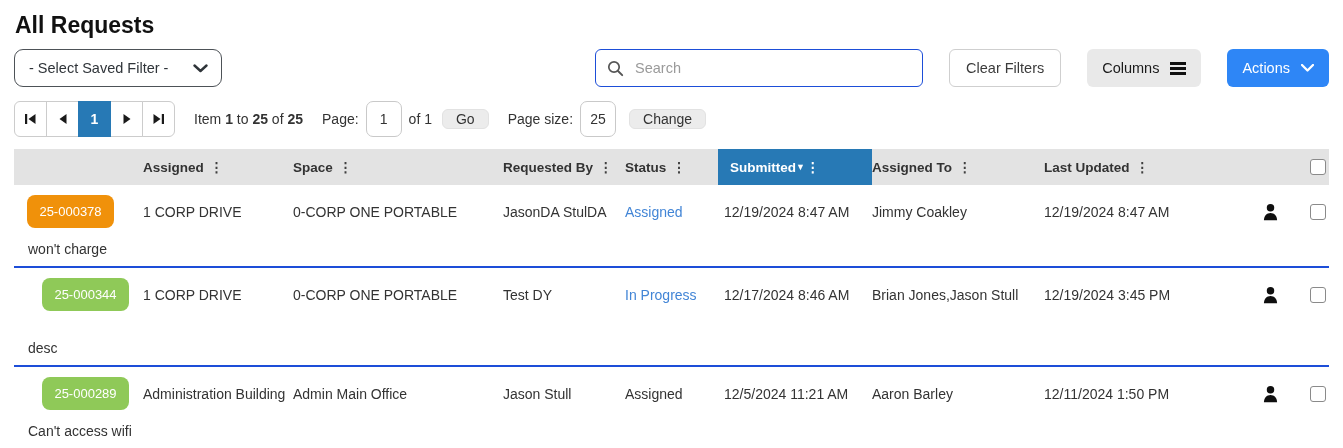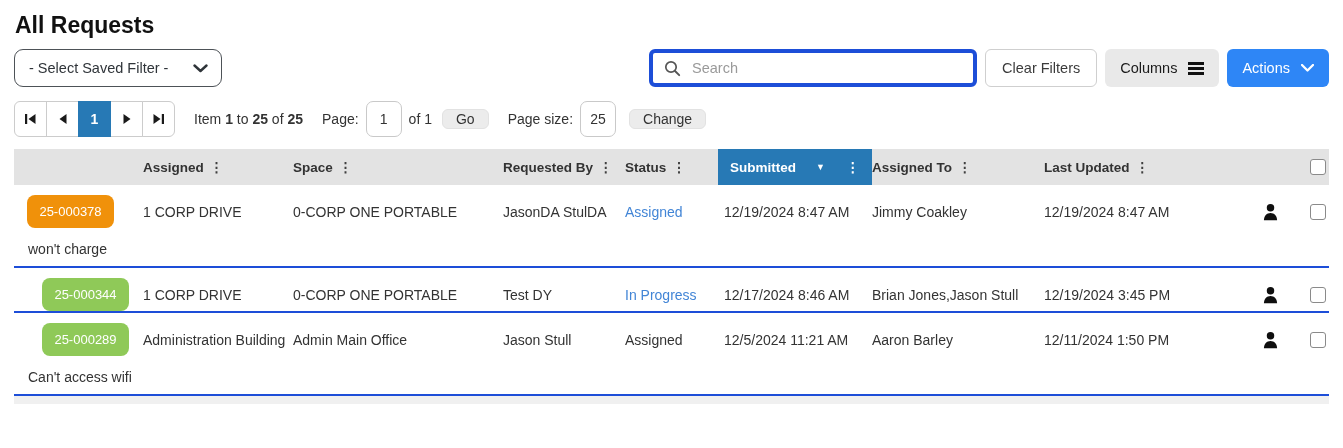"Search" .search-box { border: 4px solid #1d4ed8 -> 1px solid #1d4ed8 }
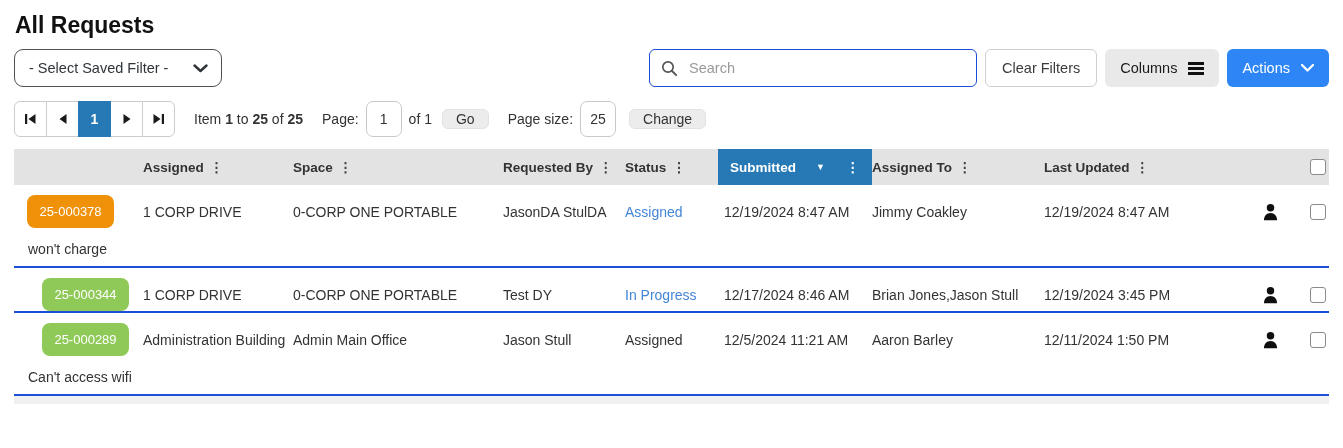"Clear Filters" .btn { margin-left: none -> 18px }
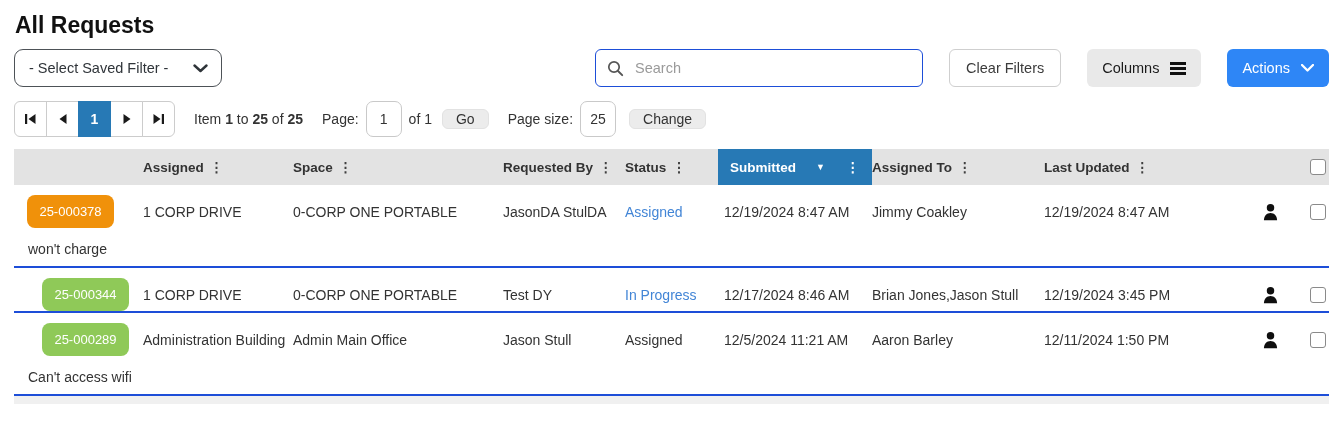"Submitted" .th-submitted { gap: 20px -> 0 }
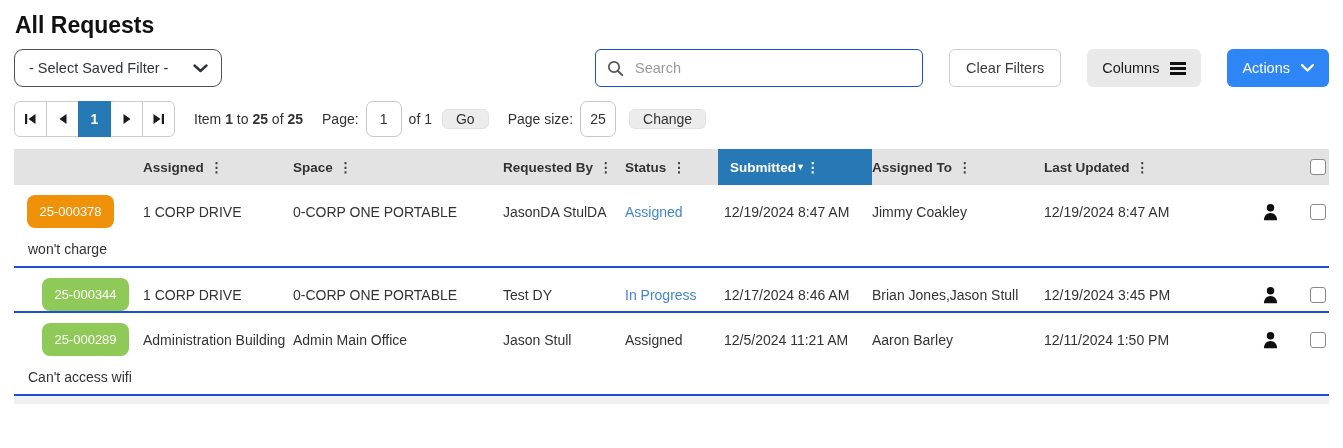"desc" div.desc { html: none -> <div>desc</div> }
